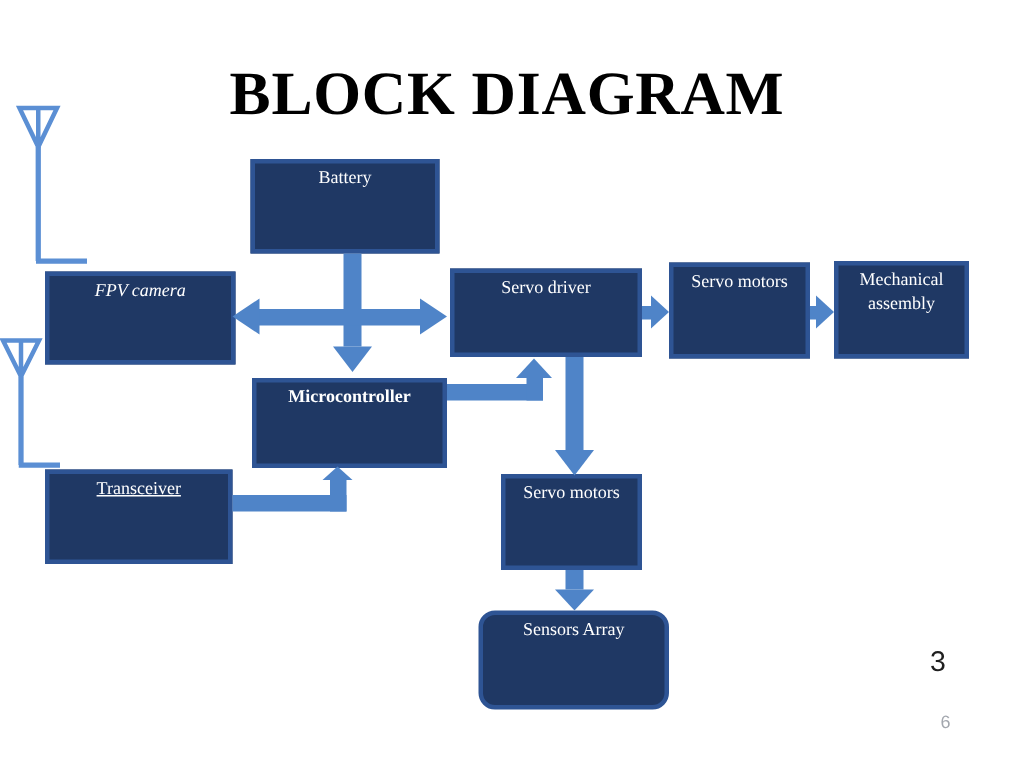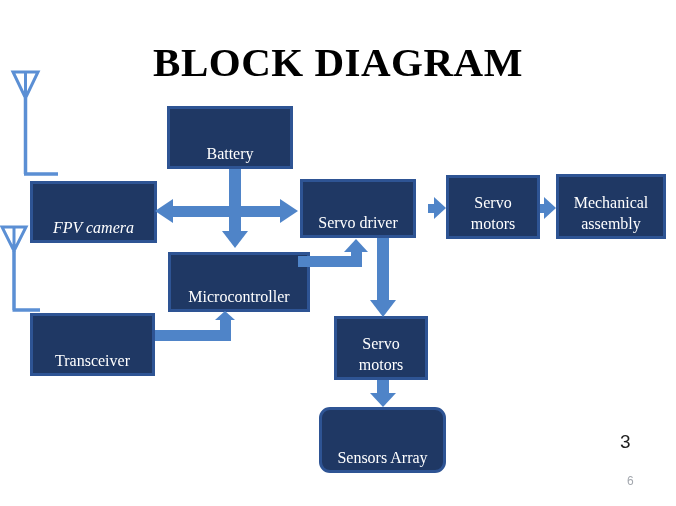"Battery" .node { align-items: flex-end -> flex-start; font-size: 16px -> 12px }
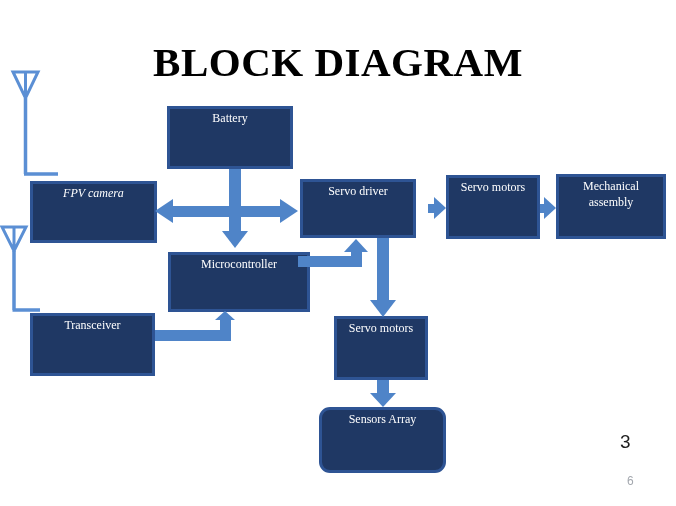"Servo driver" div.node { width: 116px -> 128px }
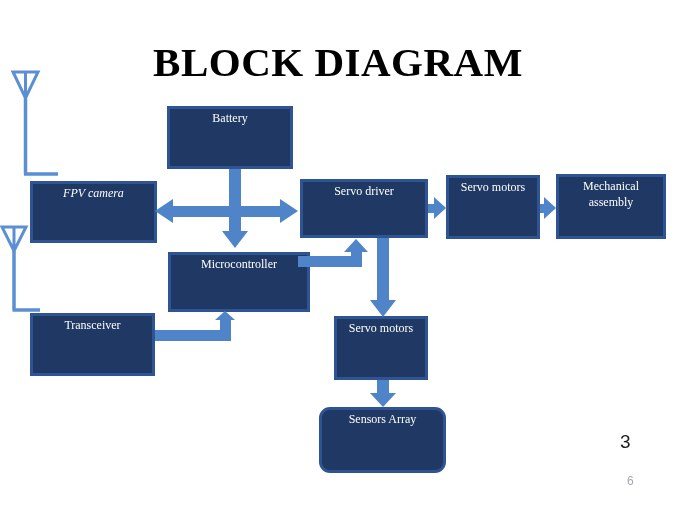"Mechanical assembly" div.node { width: 110px -> 90px }
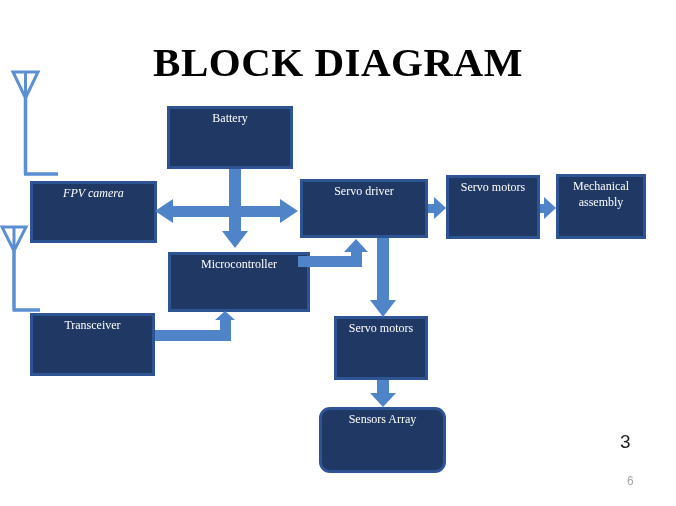"Microcontroller" div.node { font-weight: none -> bold; width: 142px -> 130px }
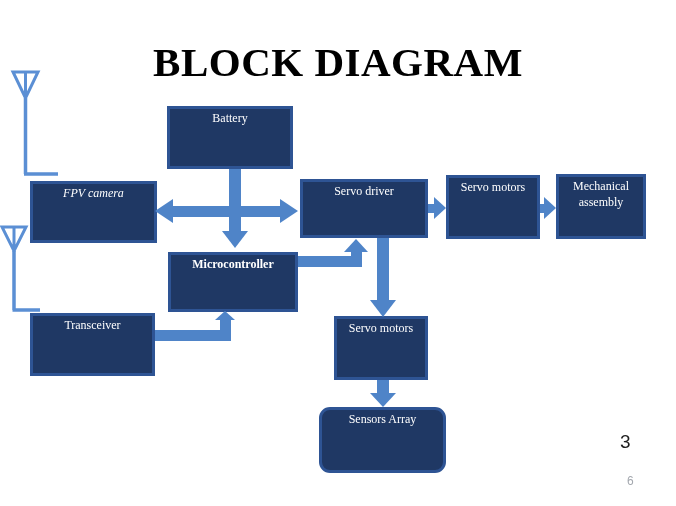"Transceiver" div.node { text-decoration: none -> underline }
